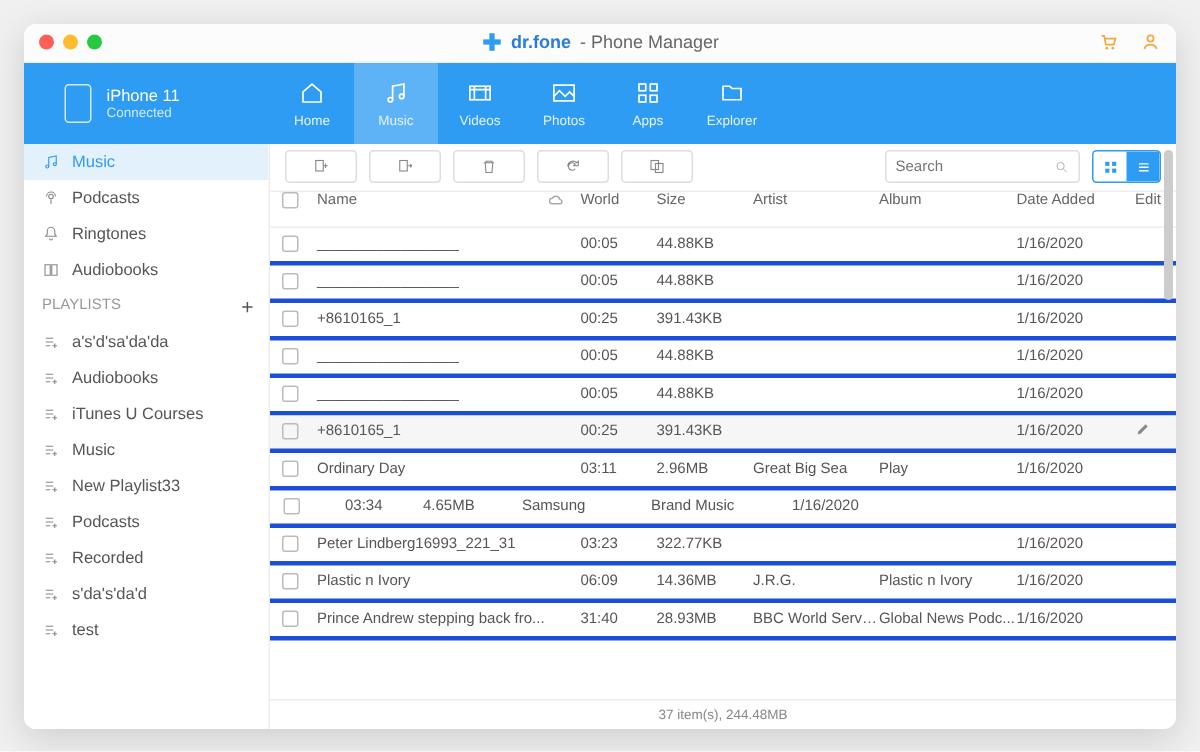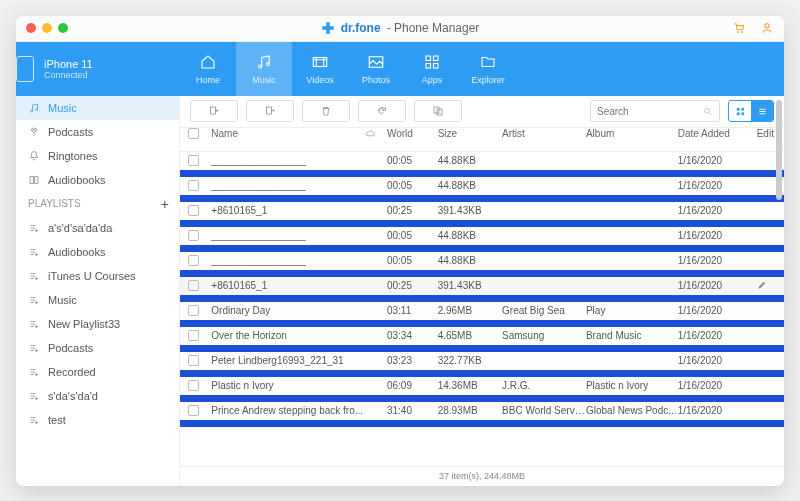"iPhone 11" .device { padding-left: 0 -> 27px }
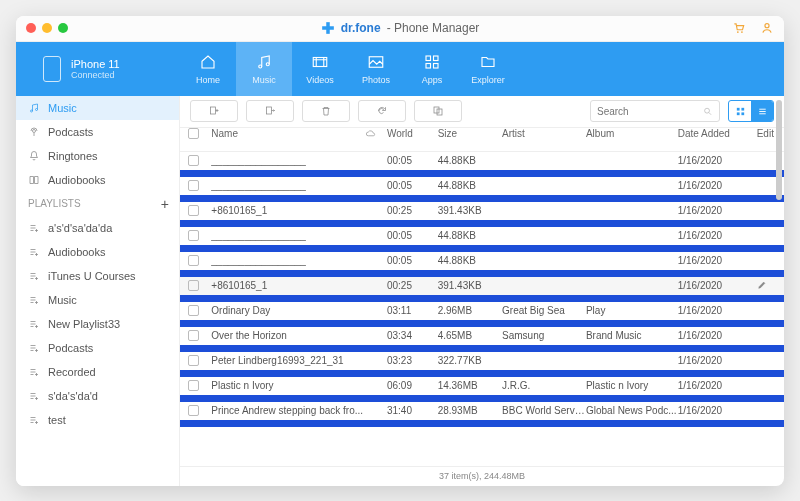"_________________" .row { border-bottom: 7px solid #1d4ed8 -> 3px solid #1d4ed8 }
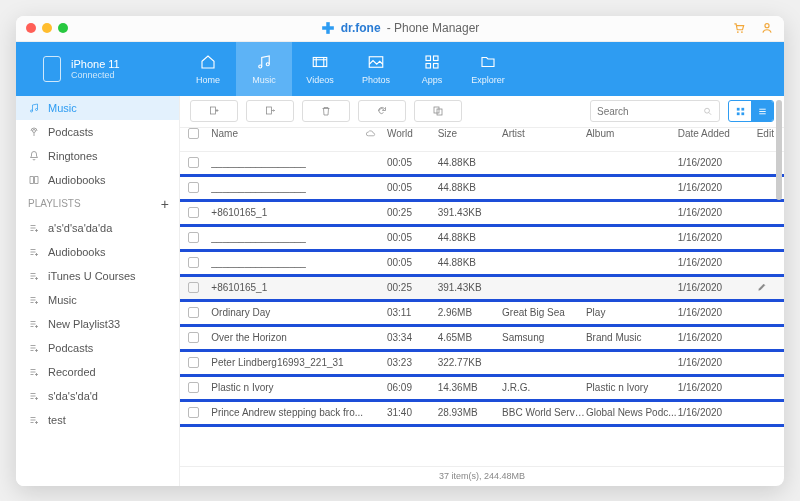"Over the Horizon" div.col-name { html: <div>Over the Horizon</div> -> none }
